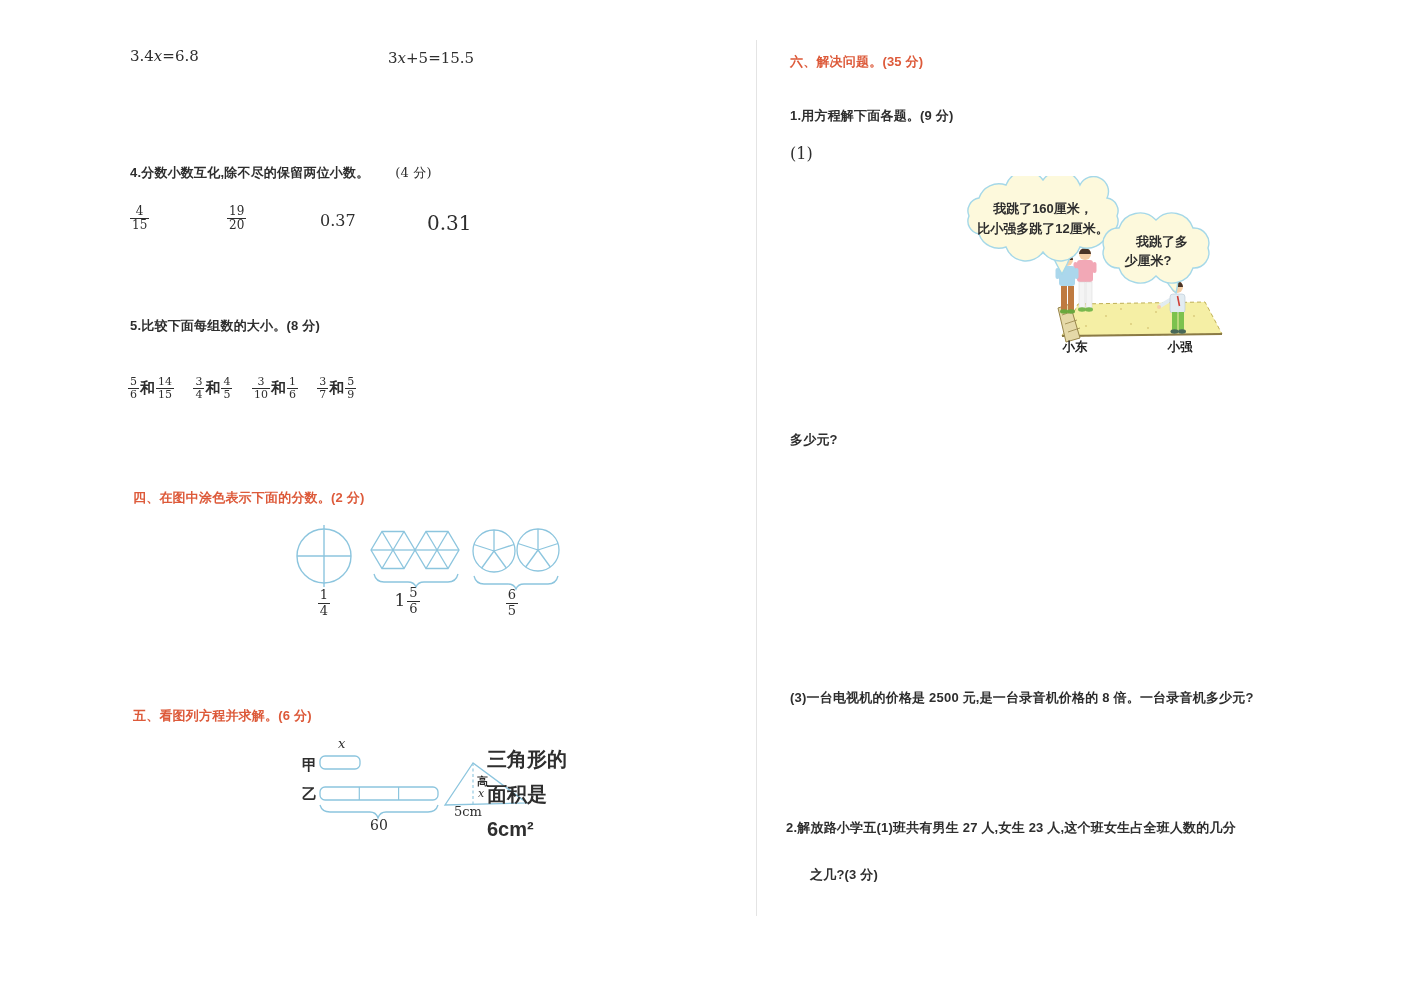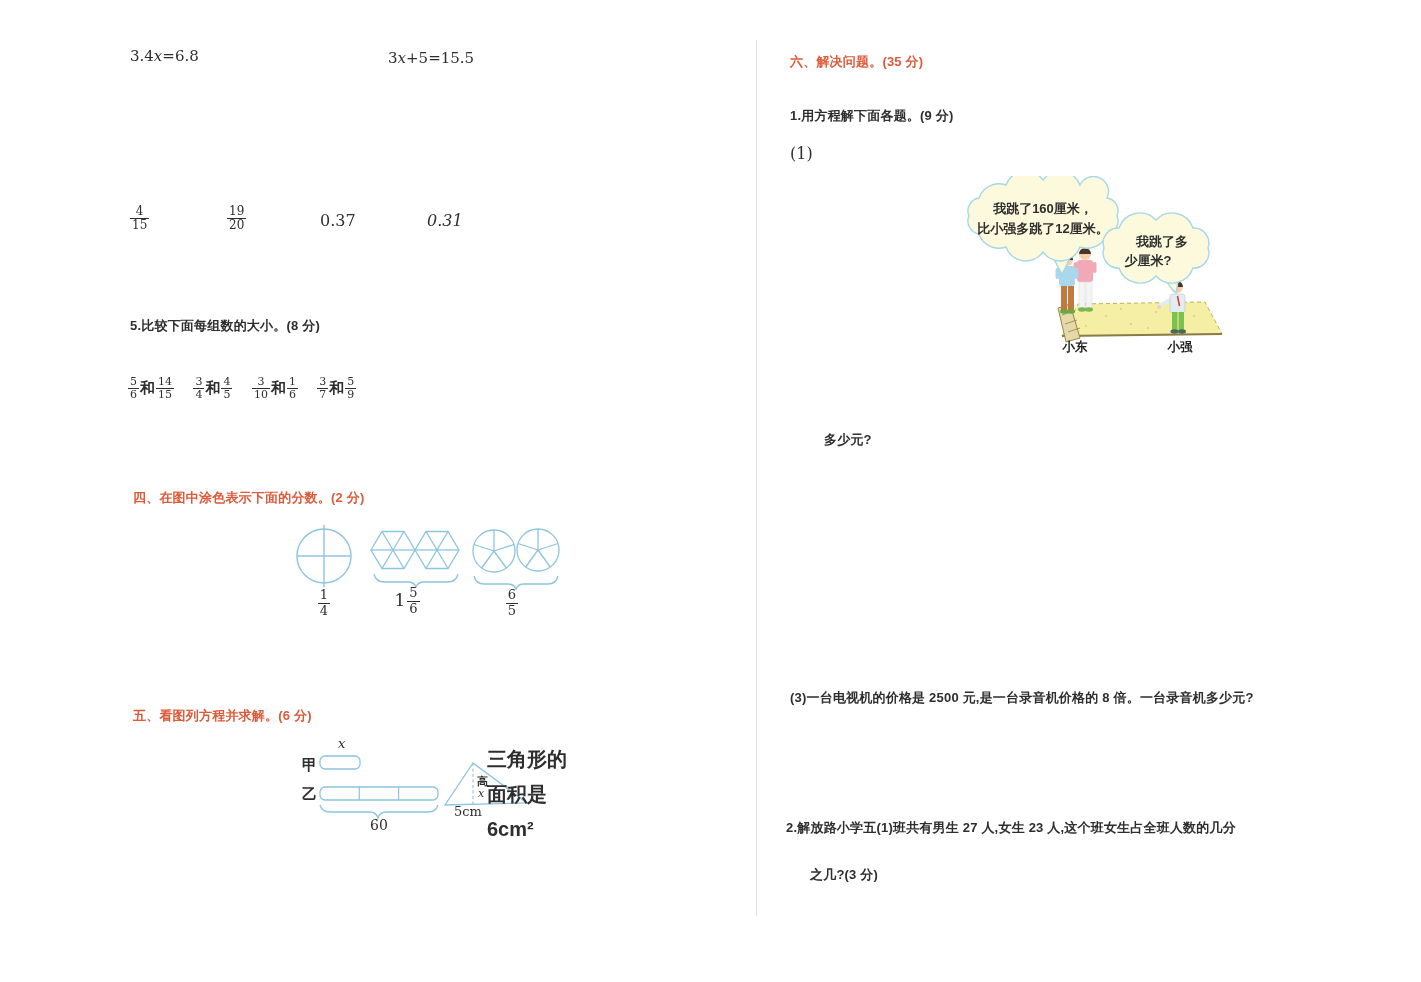"4.分数小数互化,除不尽的保留两位小数。 (4 分)" div.abs { html: none -> <div> <span>4.分数小数互化,除不尽的保留两位小数。</span> <span>(4 分)</span> </div> }
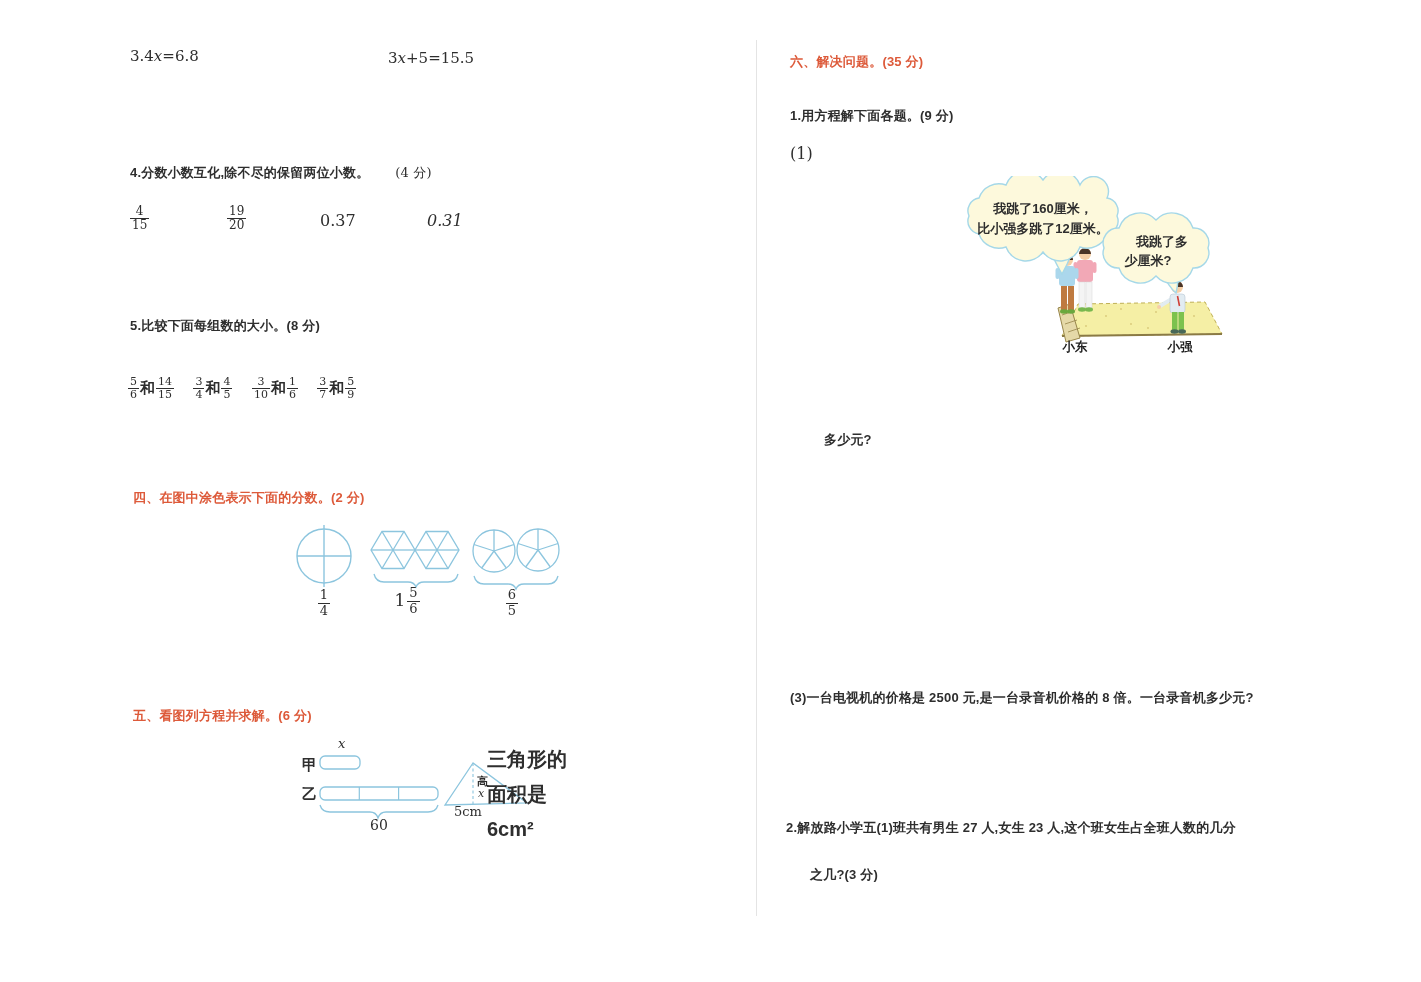"0.31" span.abs { font-size: 16px -> 20px; font-style: italic -> none }
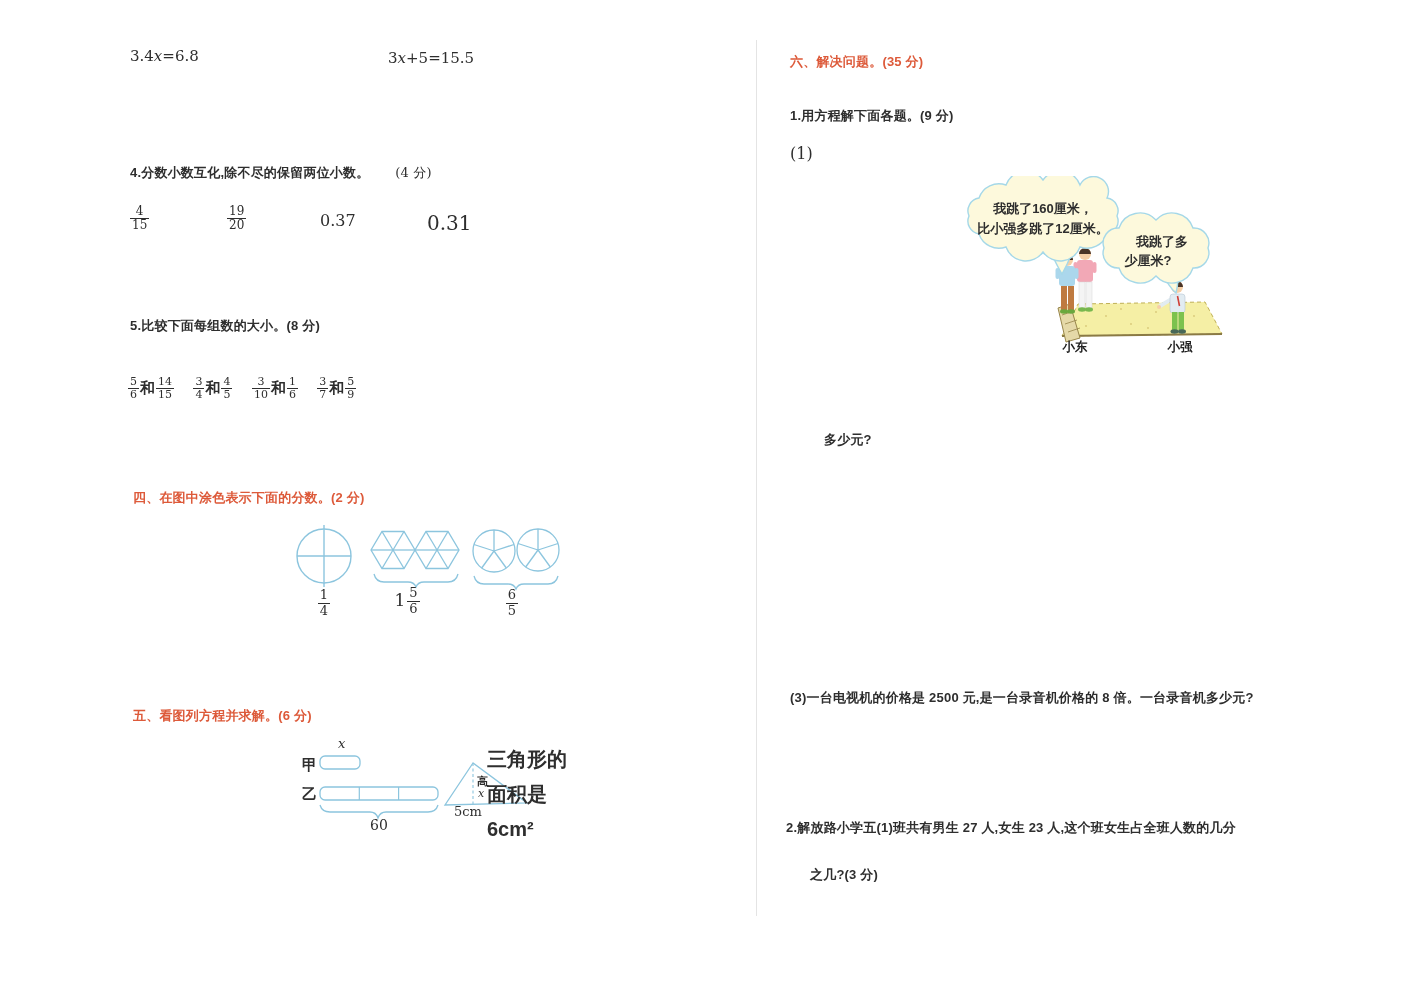"多少元?" div.abs { left: 824px -> 790px }
